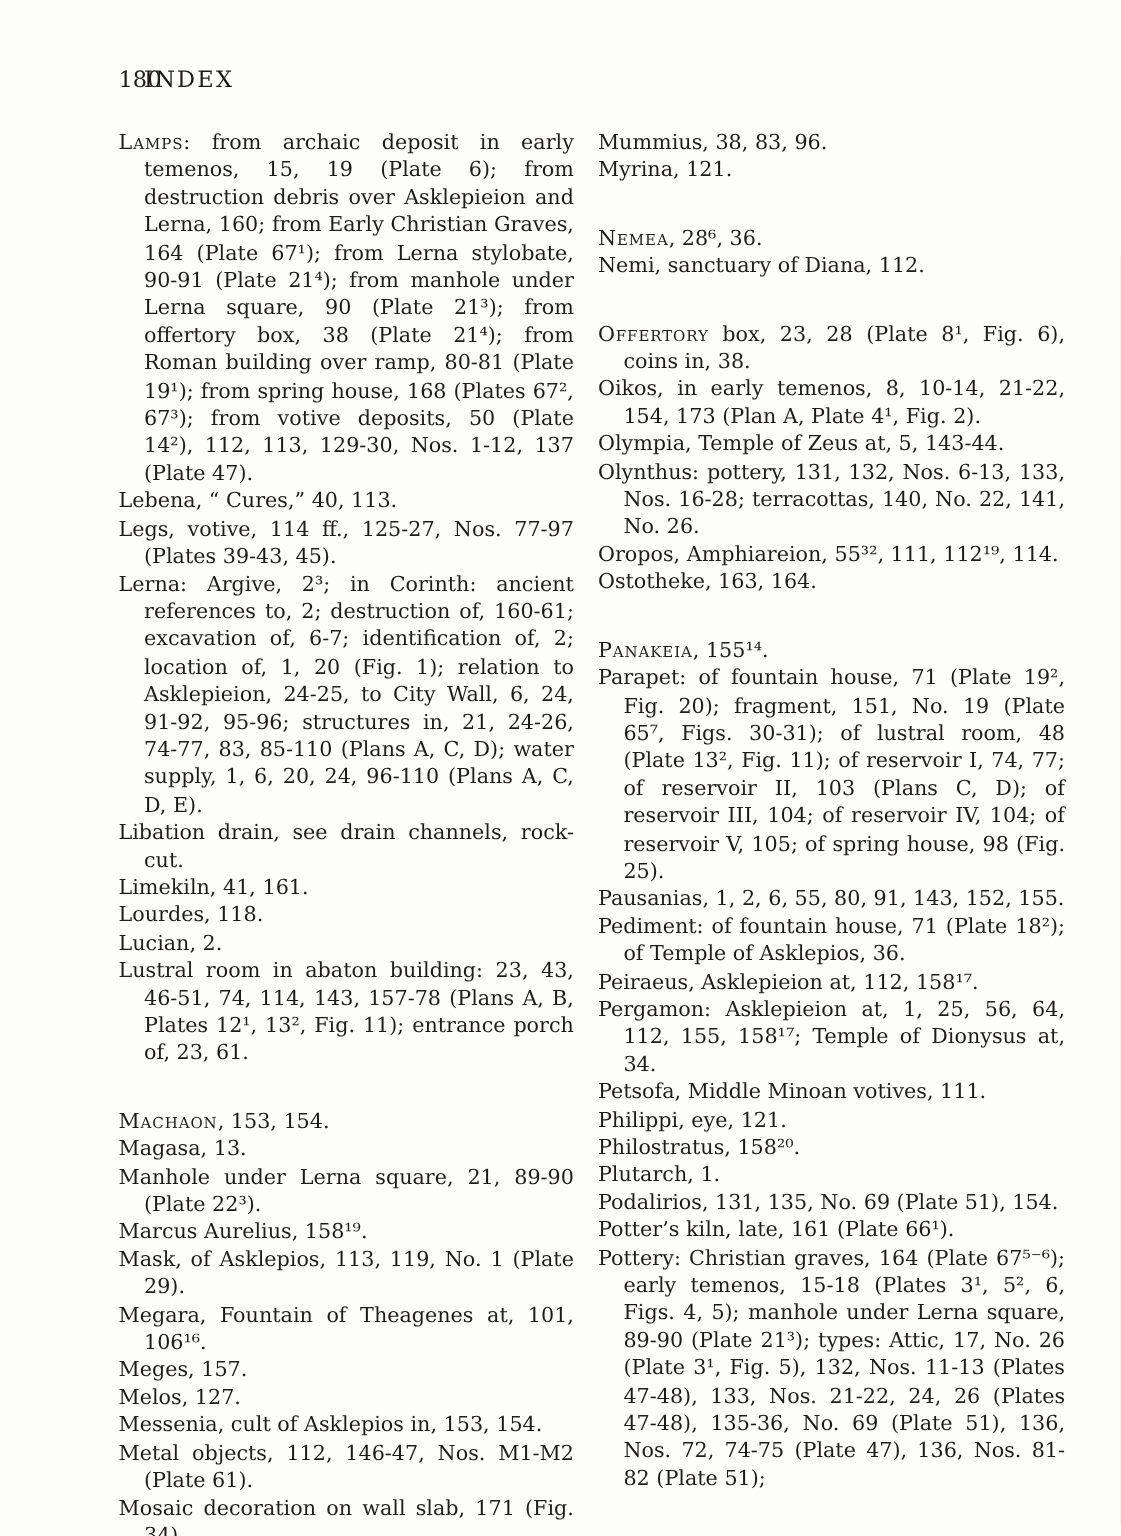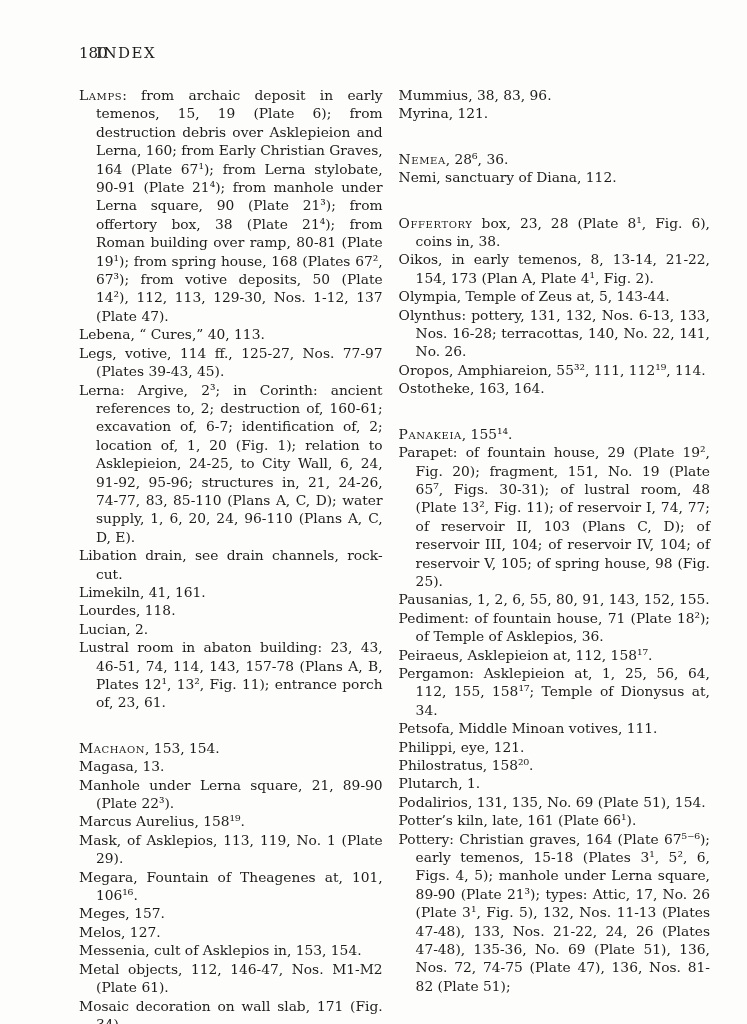"Oikos, in early temenos, 8," p.entry { text: 13-14 -> 10-14 }
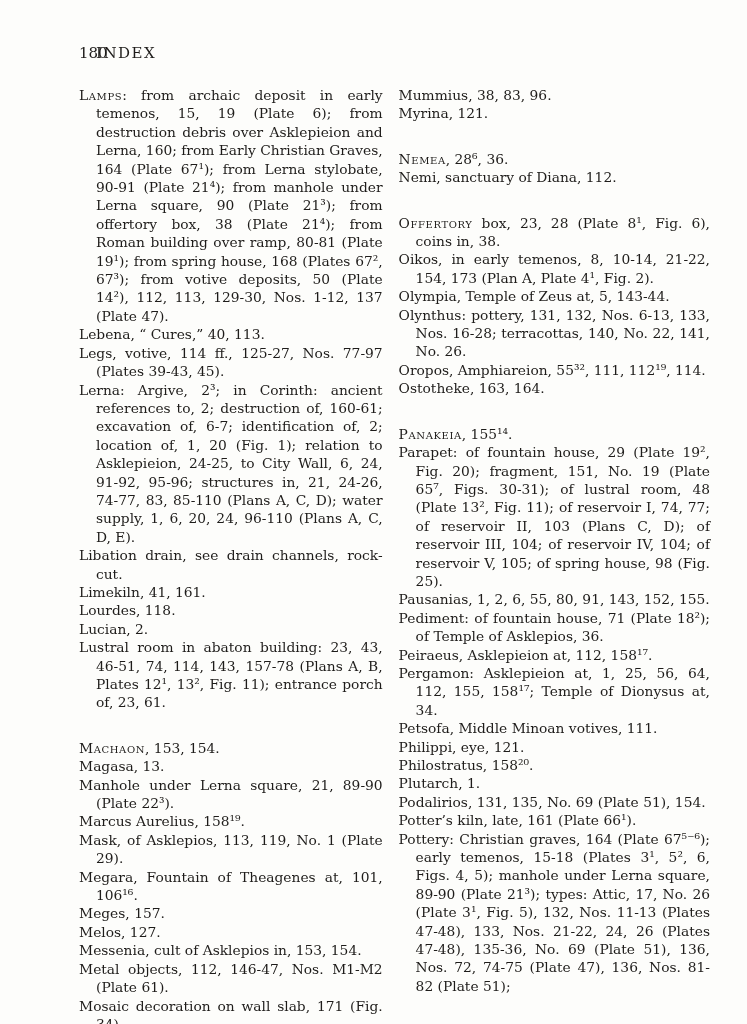"Parapet: of fountain house, 29" p.entry { text: 29 -> 71 }
